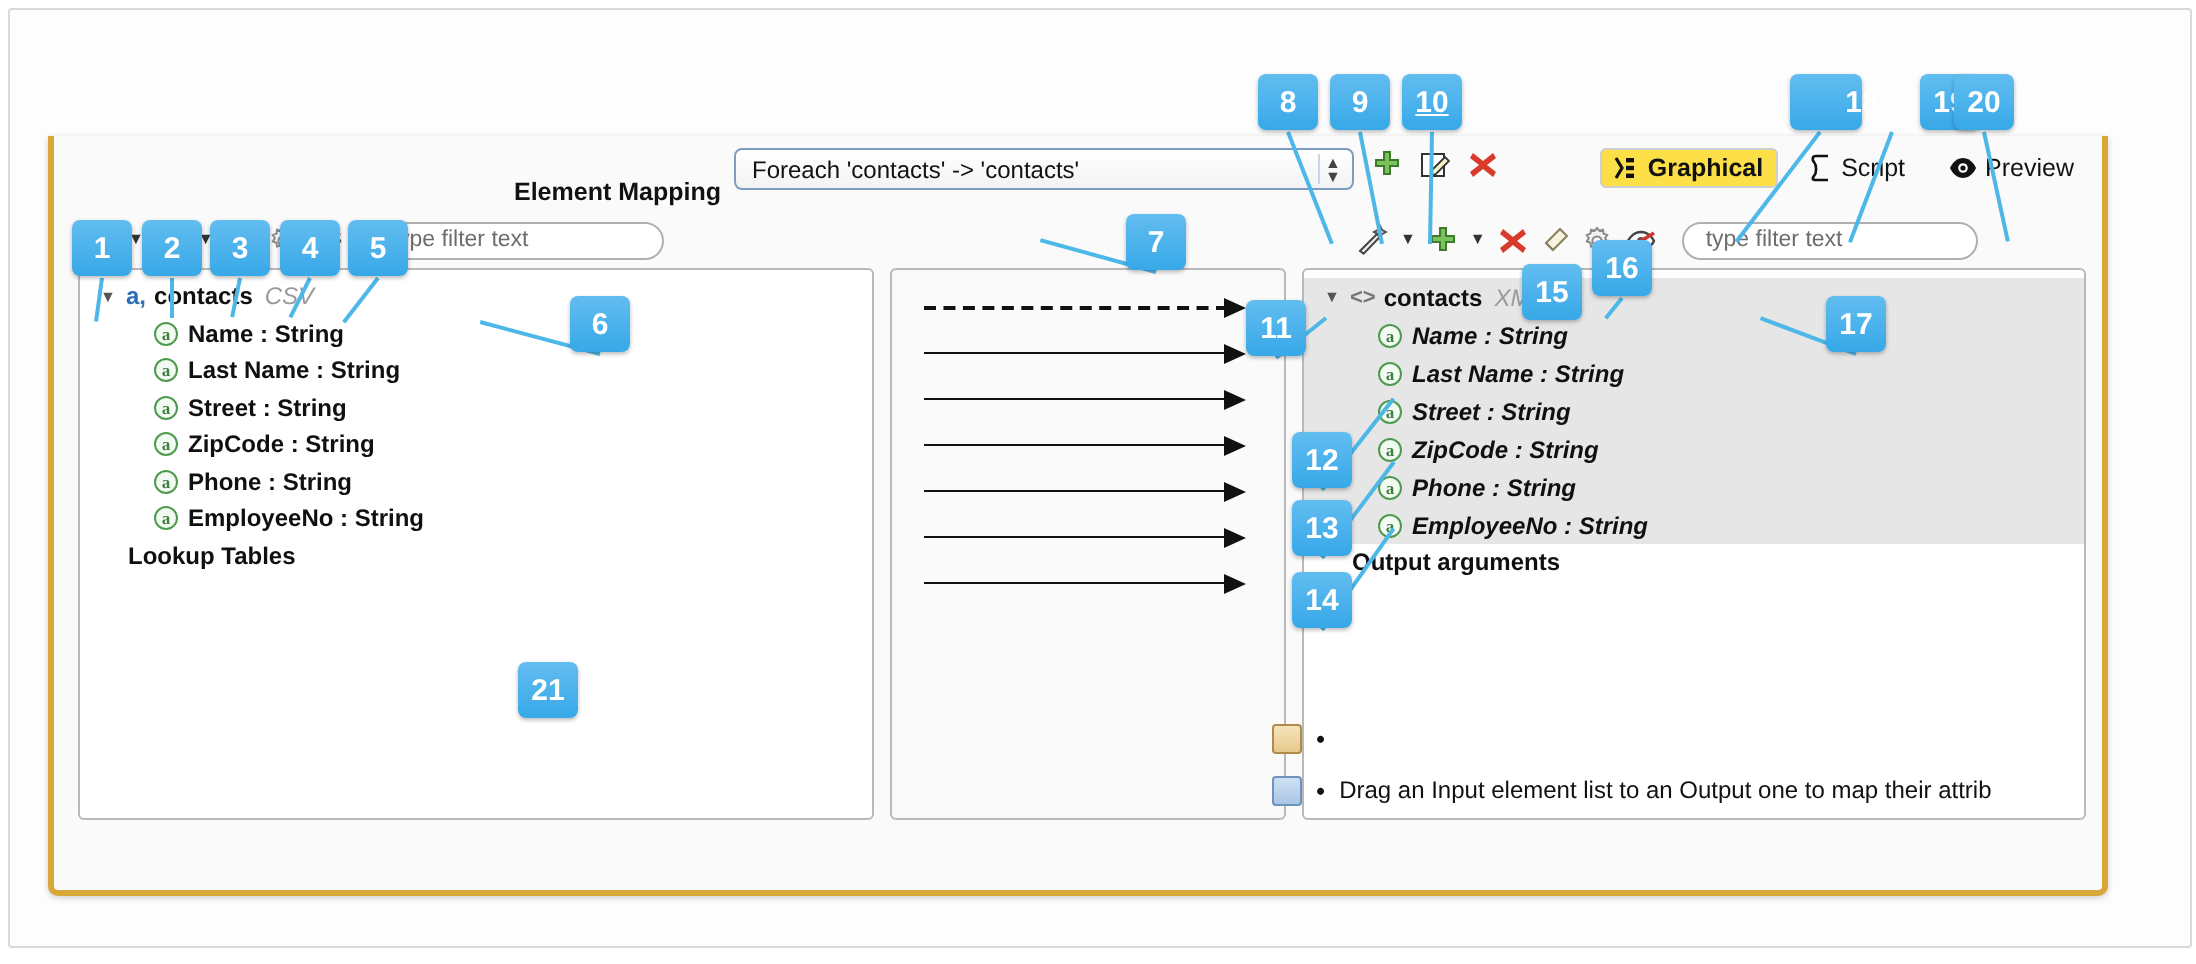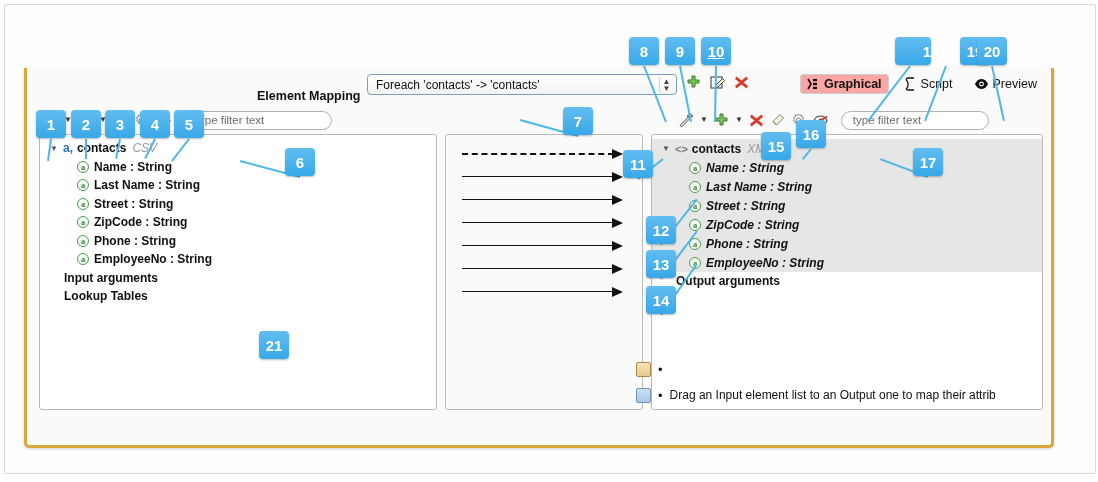"Graphical" .view-tab.sel { background: #fca5a5 -> #fde047 }
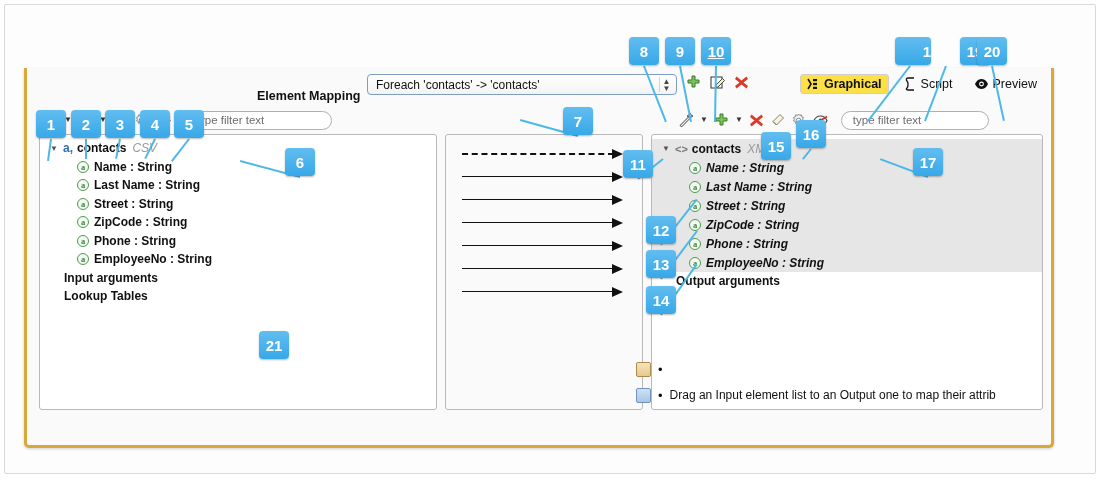"Input arguments" div.trow { html: <div>Input arguments</div> -> none }
